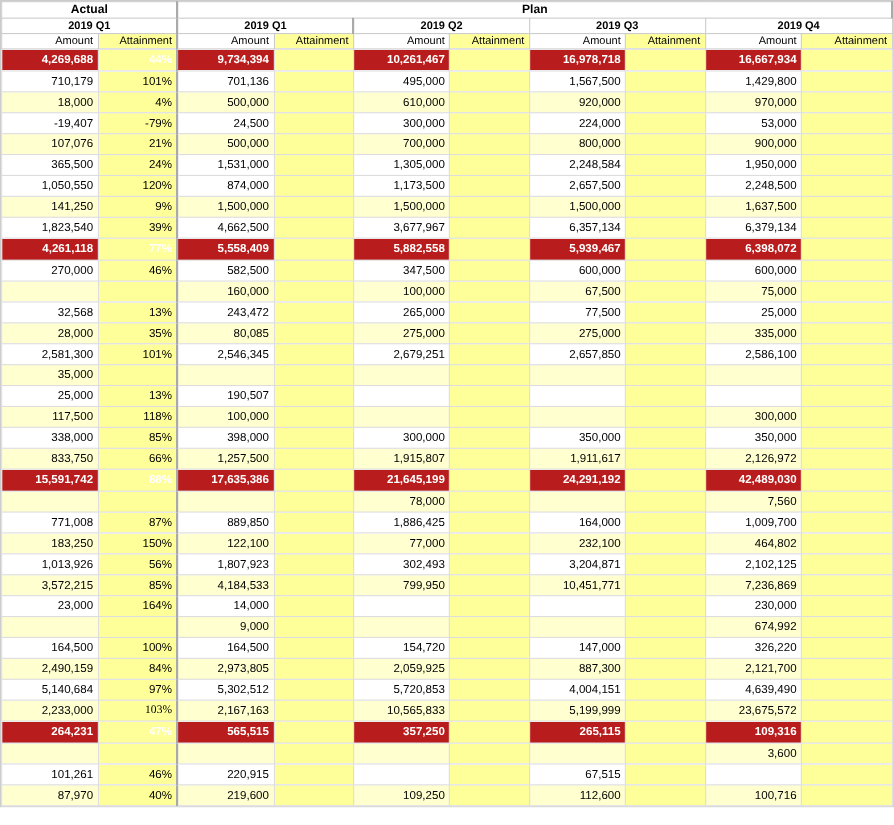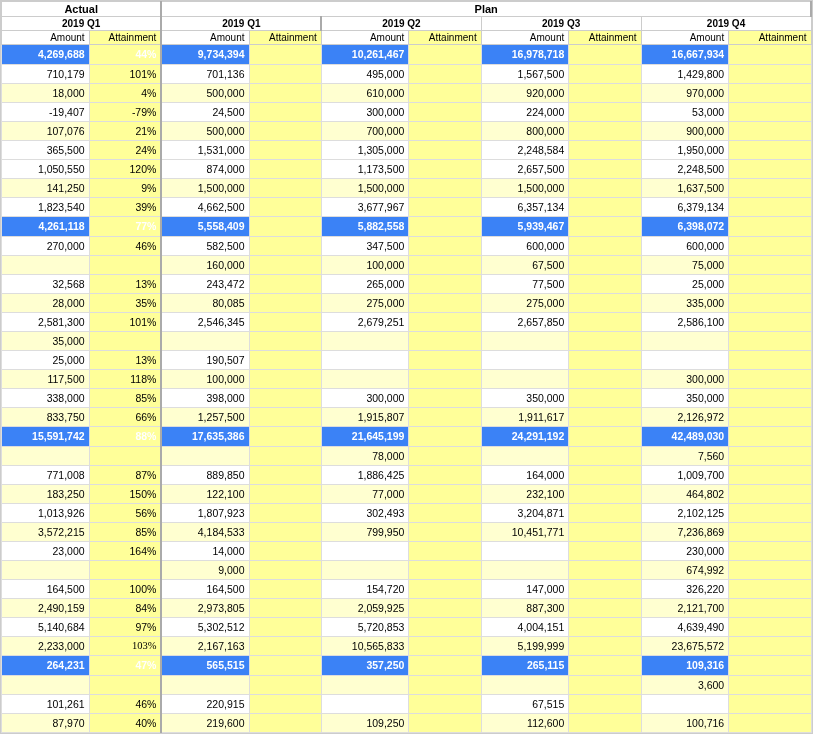"4,269,688" tr.summary-row td { background: #3b82f6 -> #b91c1c }
